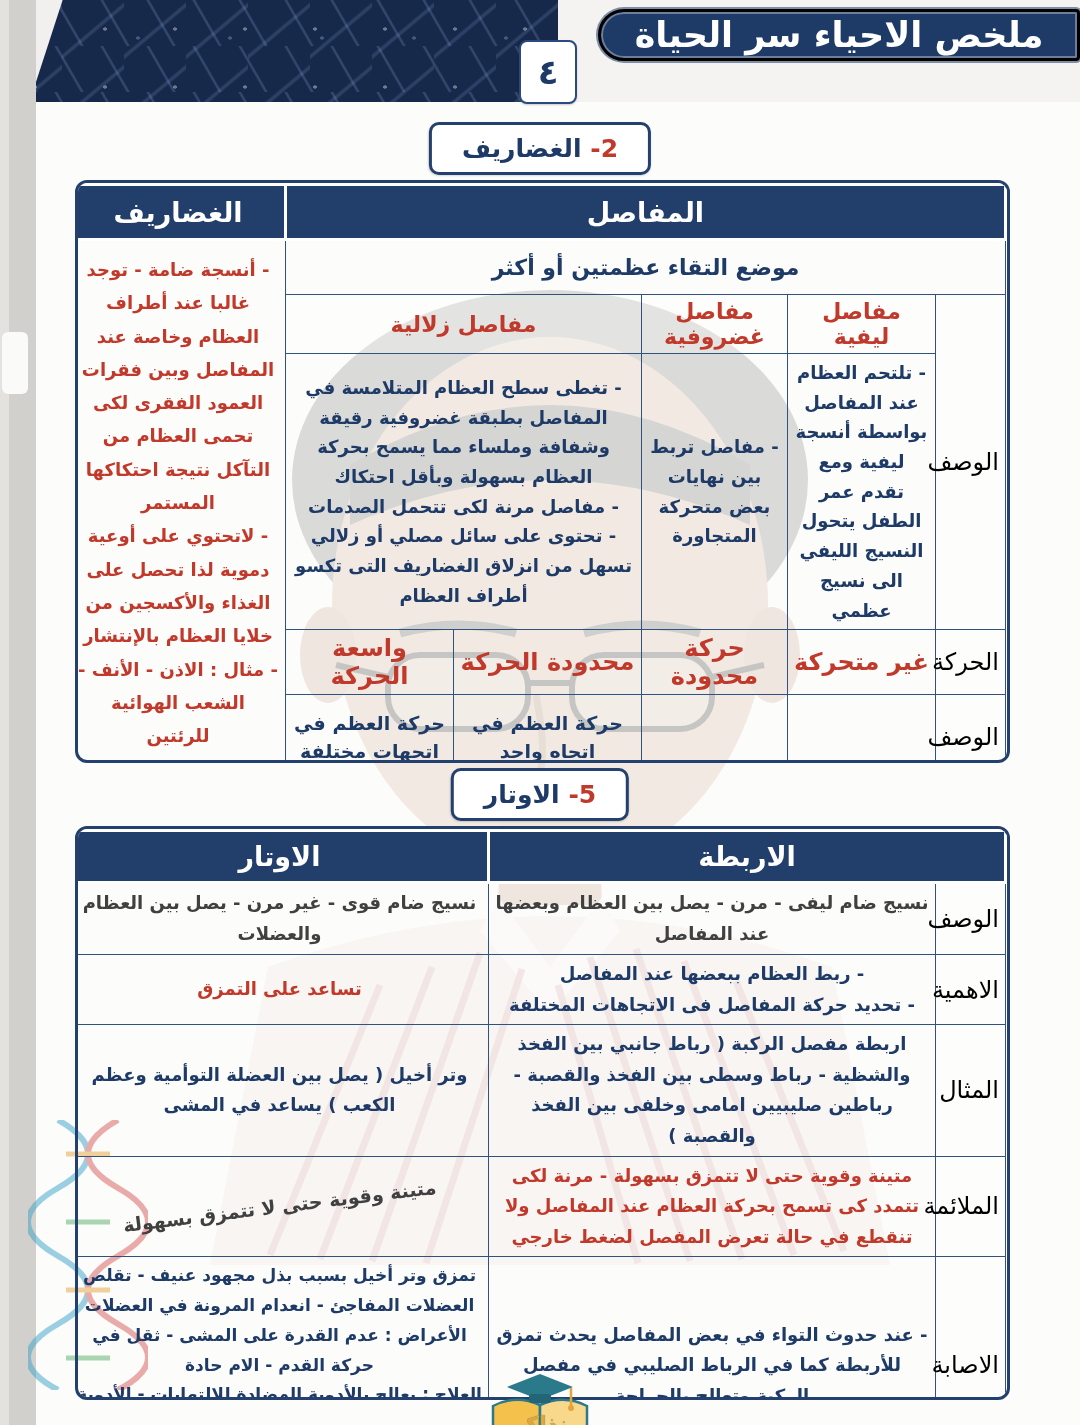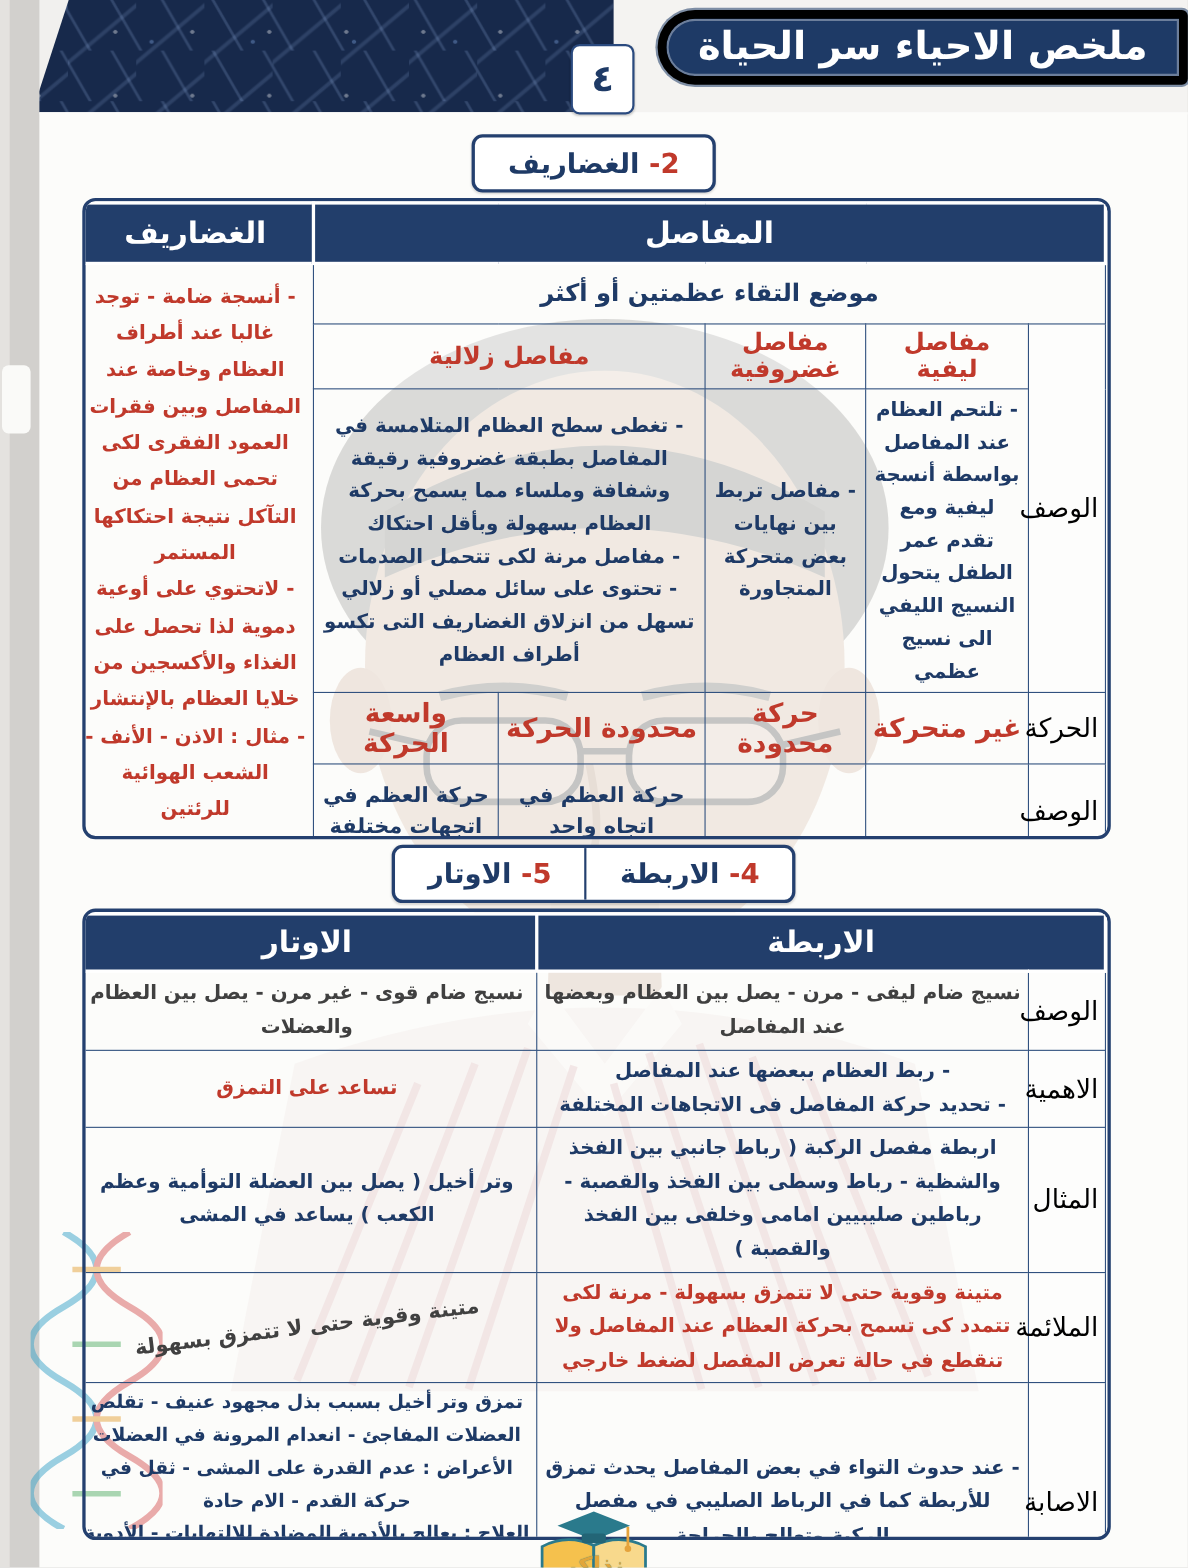"ملخص الاحياء سر الحياة" .banner { border: 8px solid #000000 -> 3px solid #000000; height: 68px -> 52px }
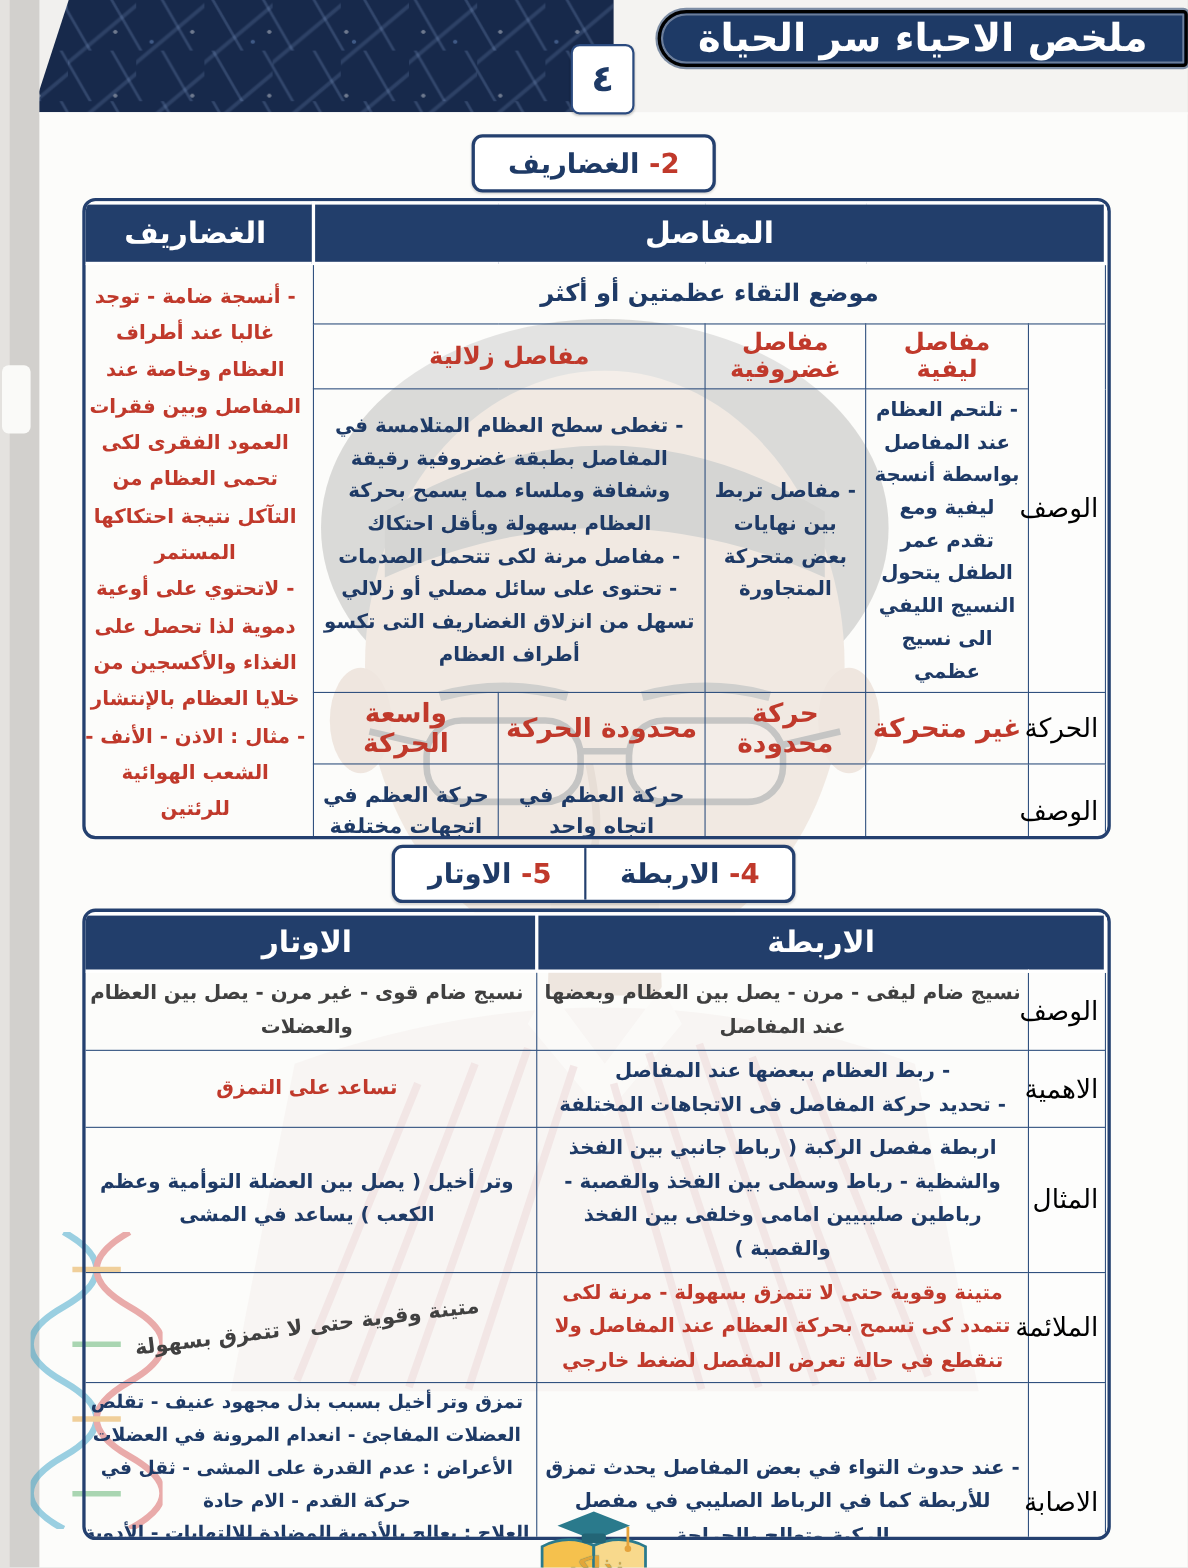"4- الاربطة" div.cell { html: <div> <span>4-</span> <span>الاربطة</span> </div> -> none }
